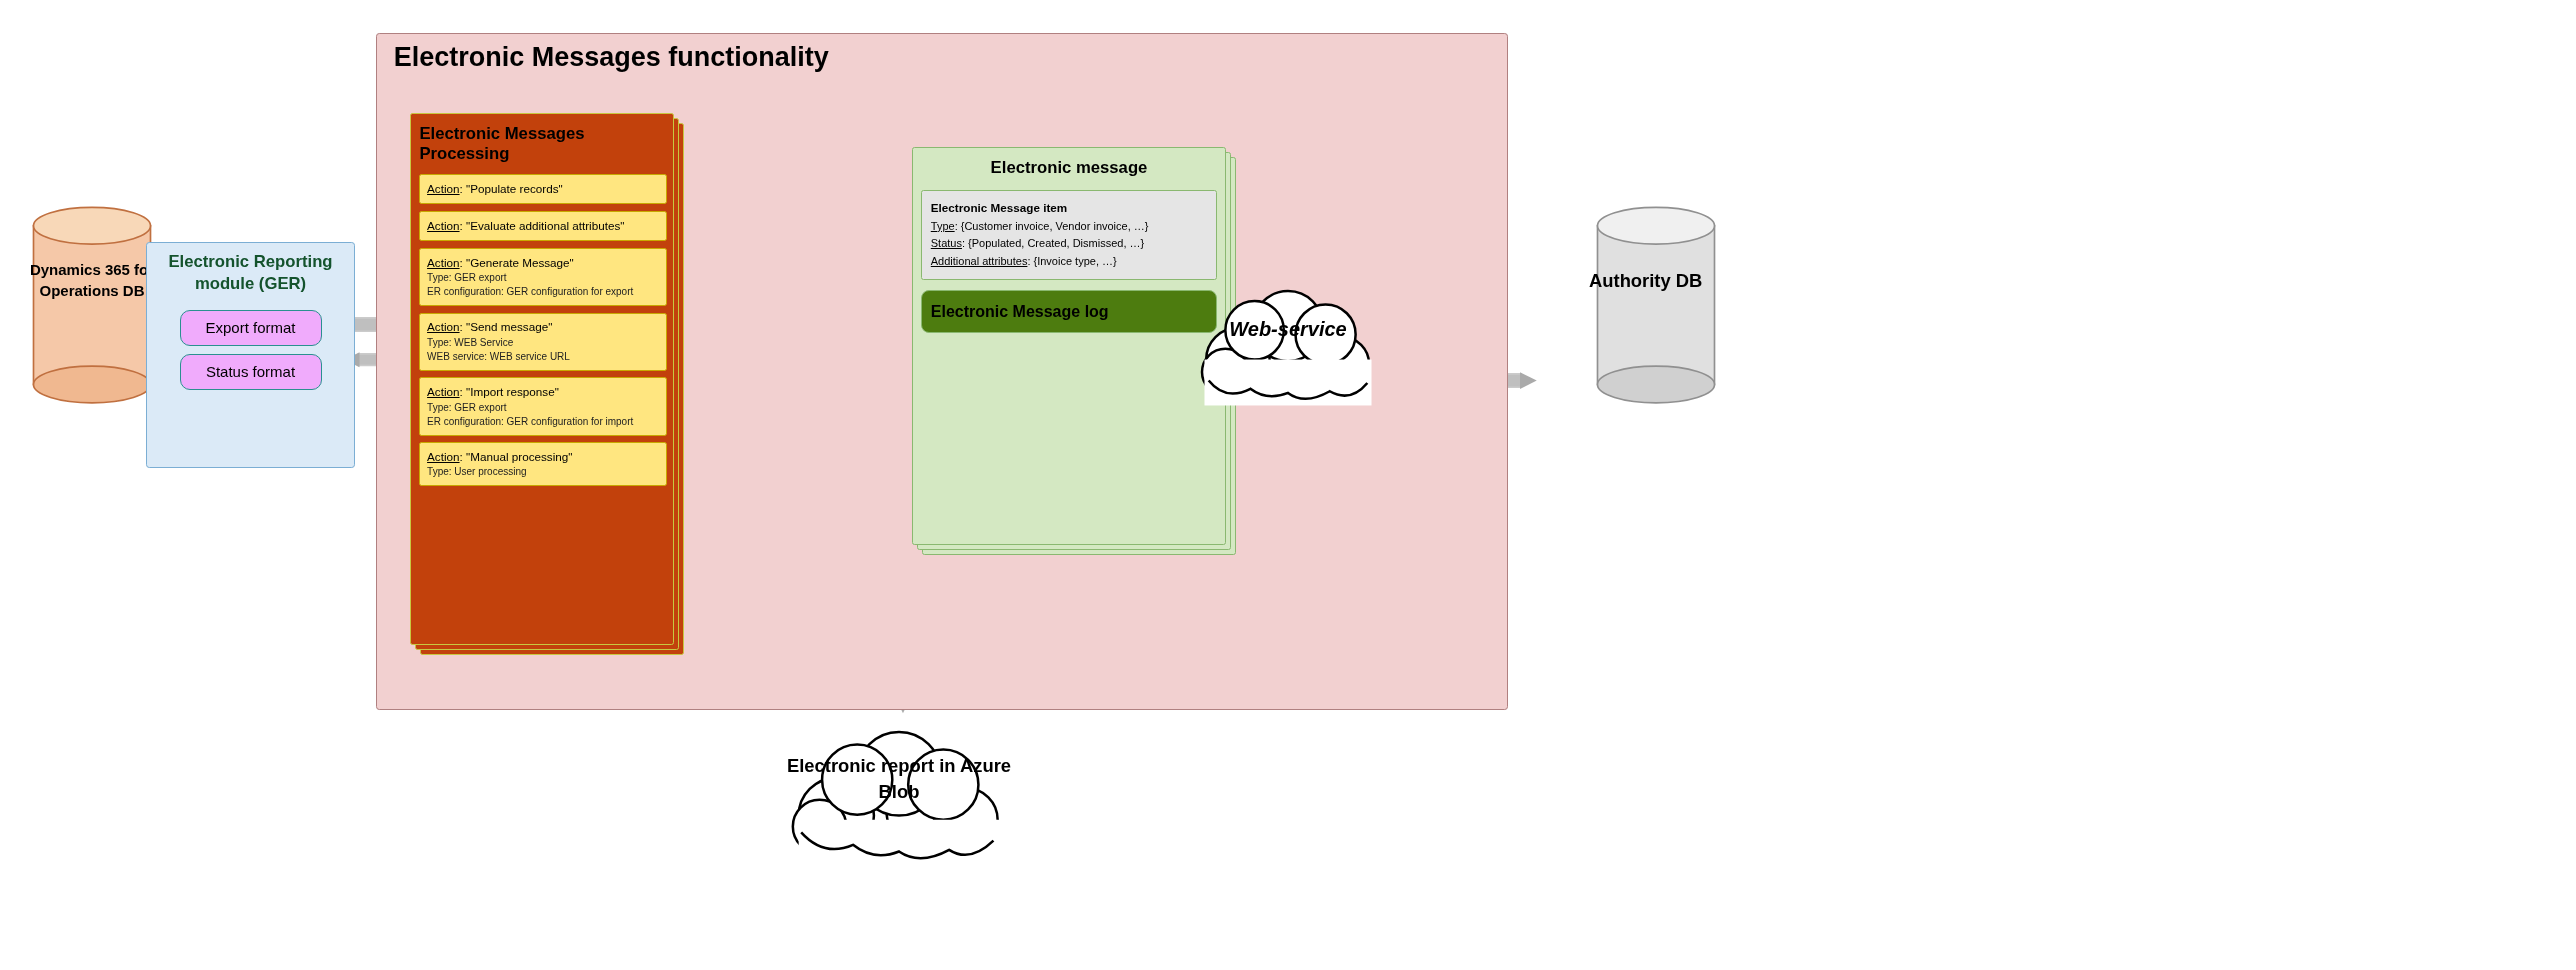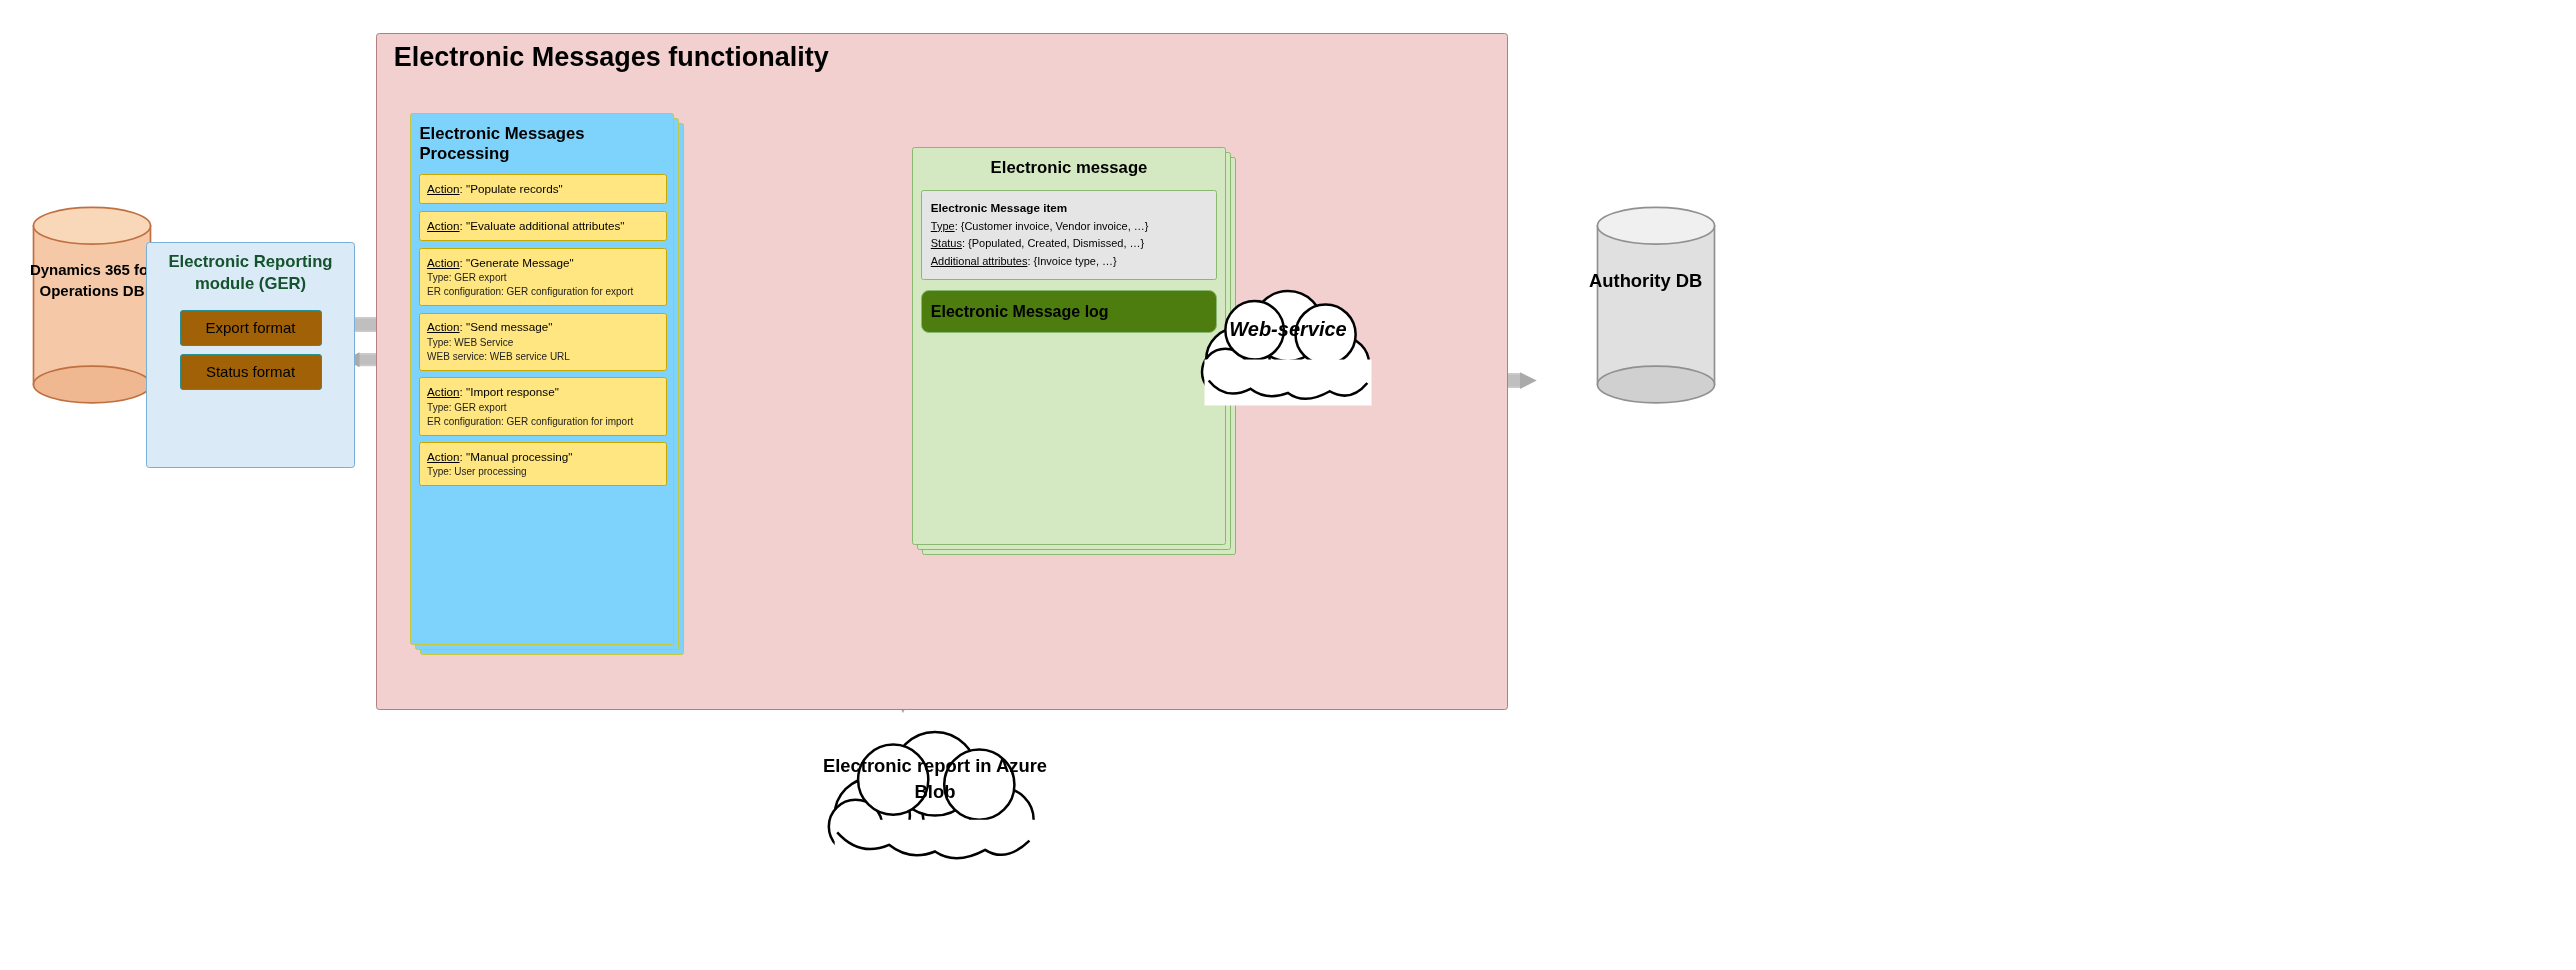"Electronic Messages Processing" .paper-page { background: #7dd3fc -> #c2410c }
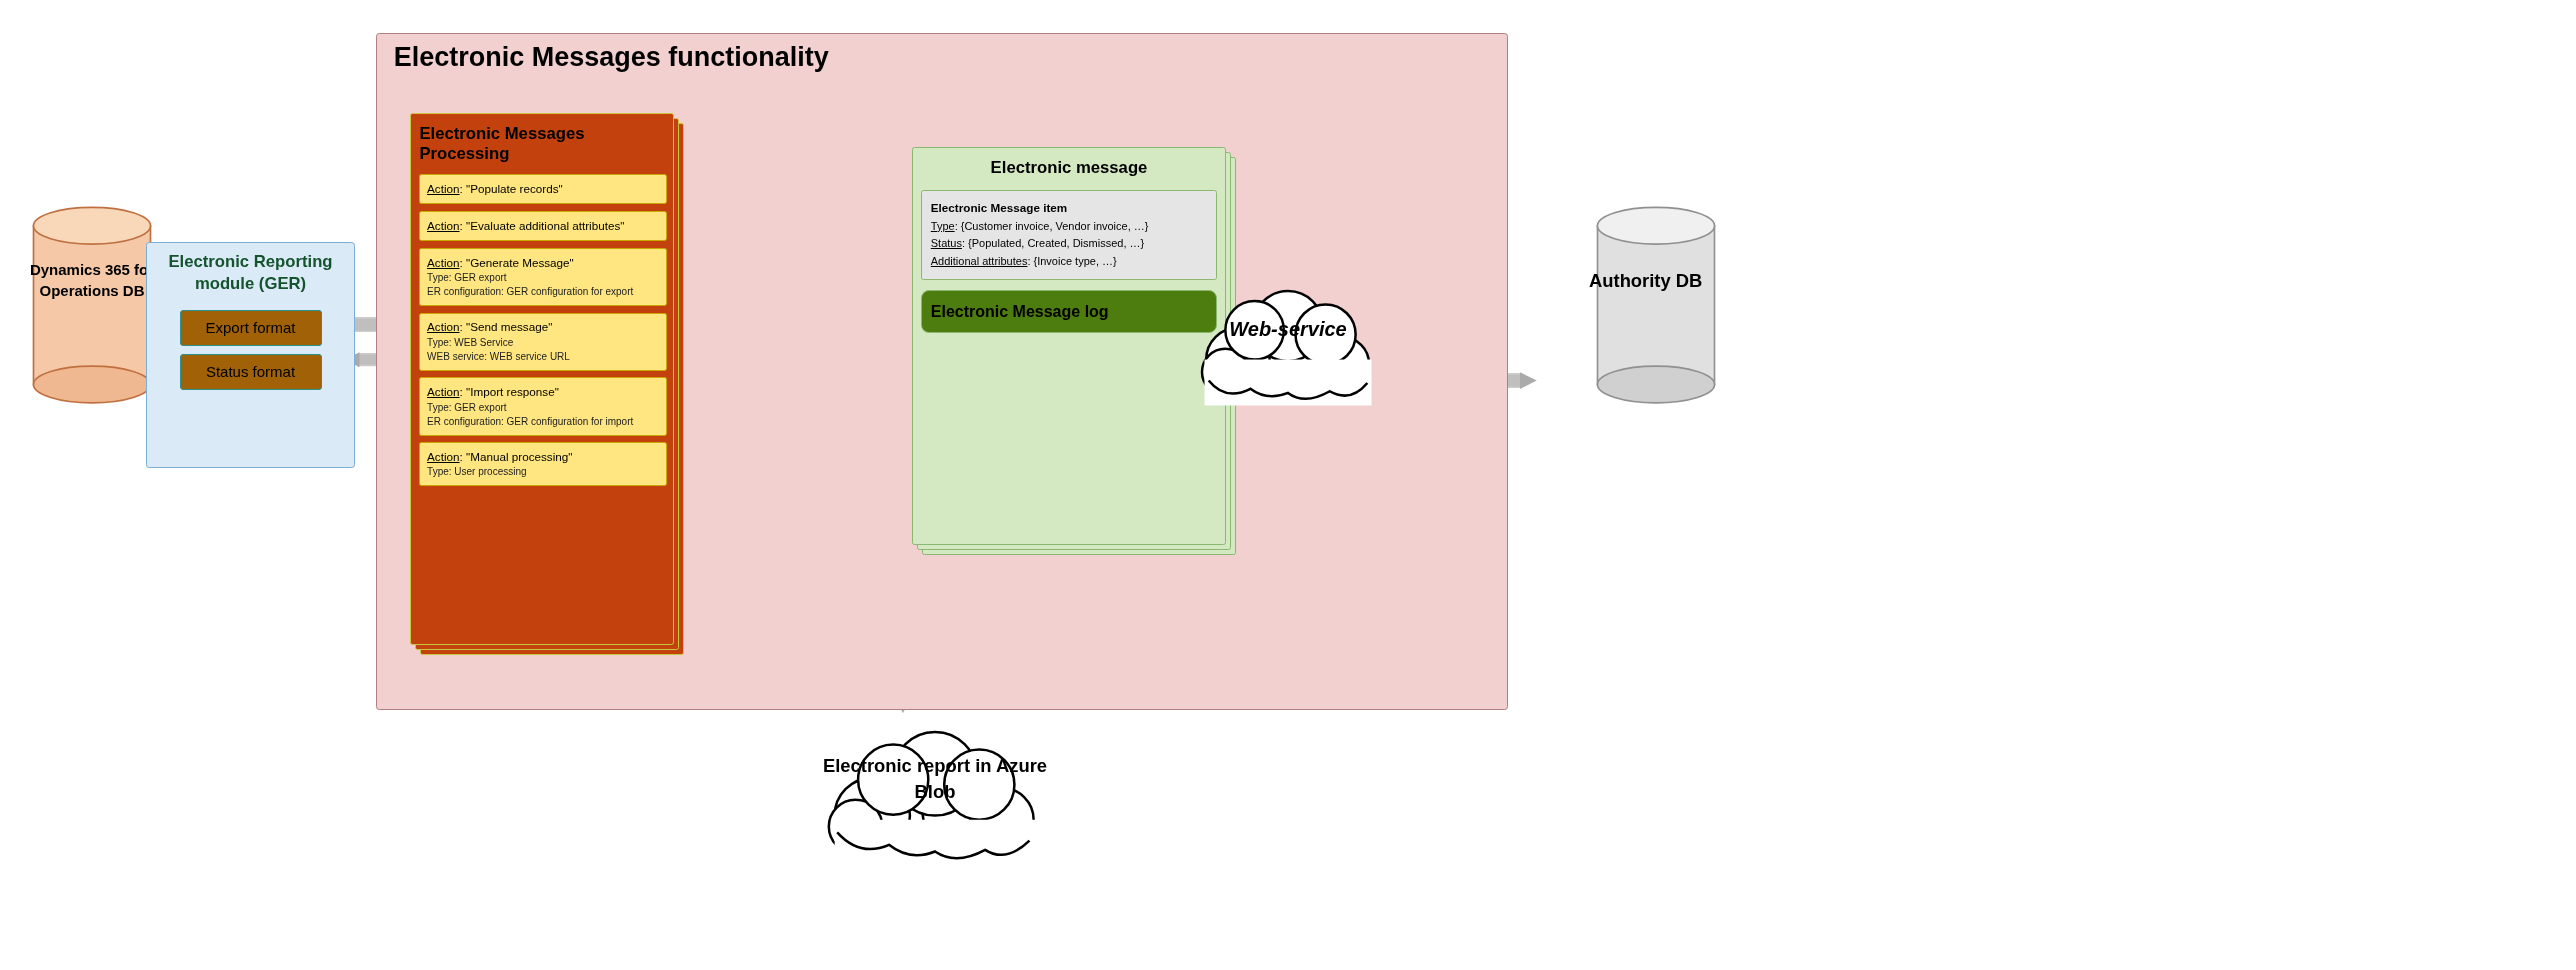"Export format" .format-btn { background: #a16207 -> #f0abfc; border-radius: 3px -> 10px }
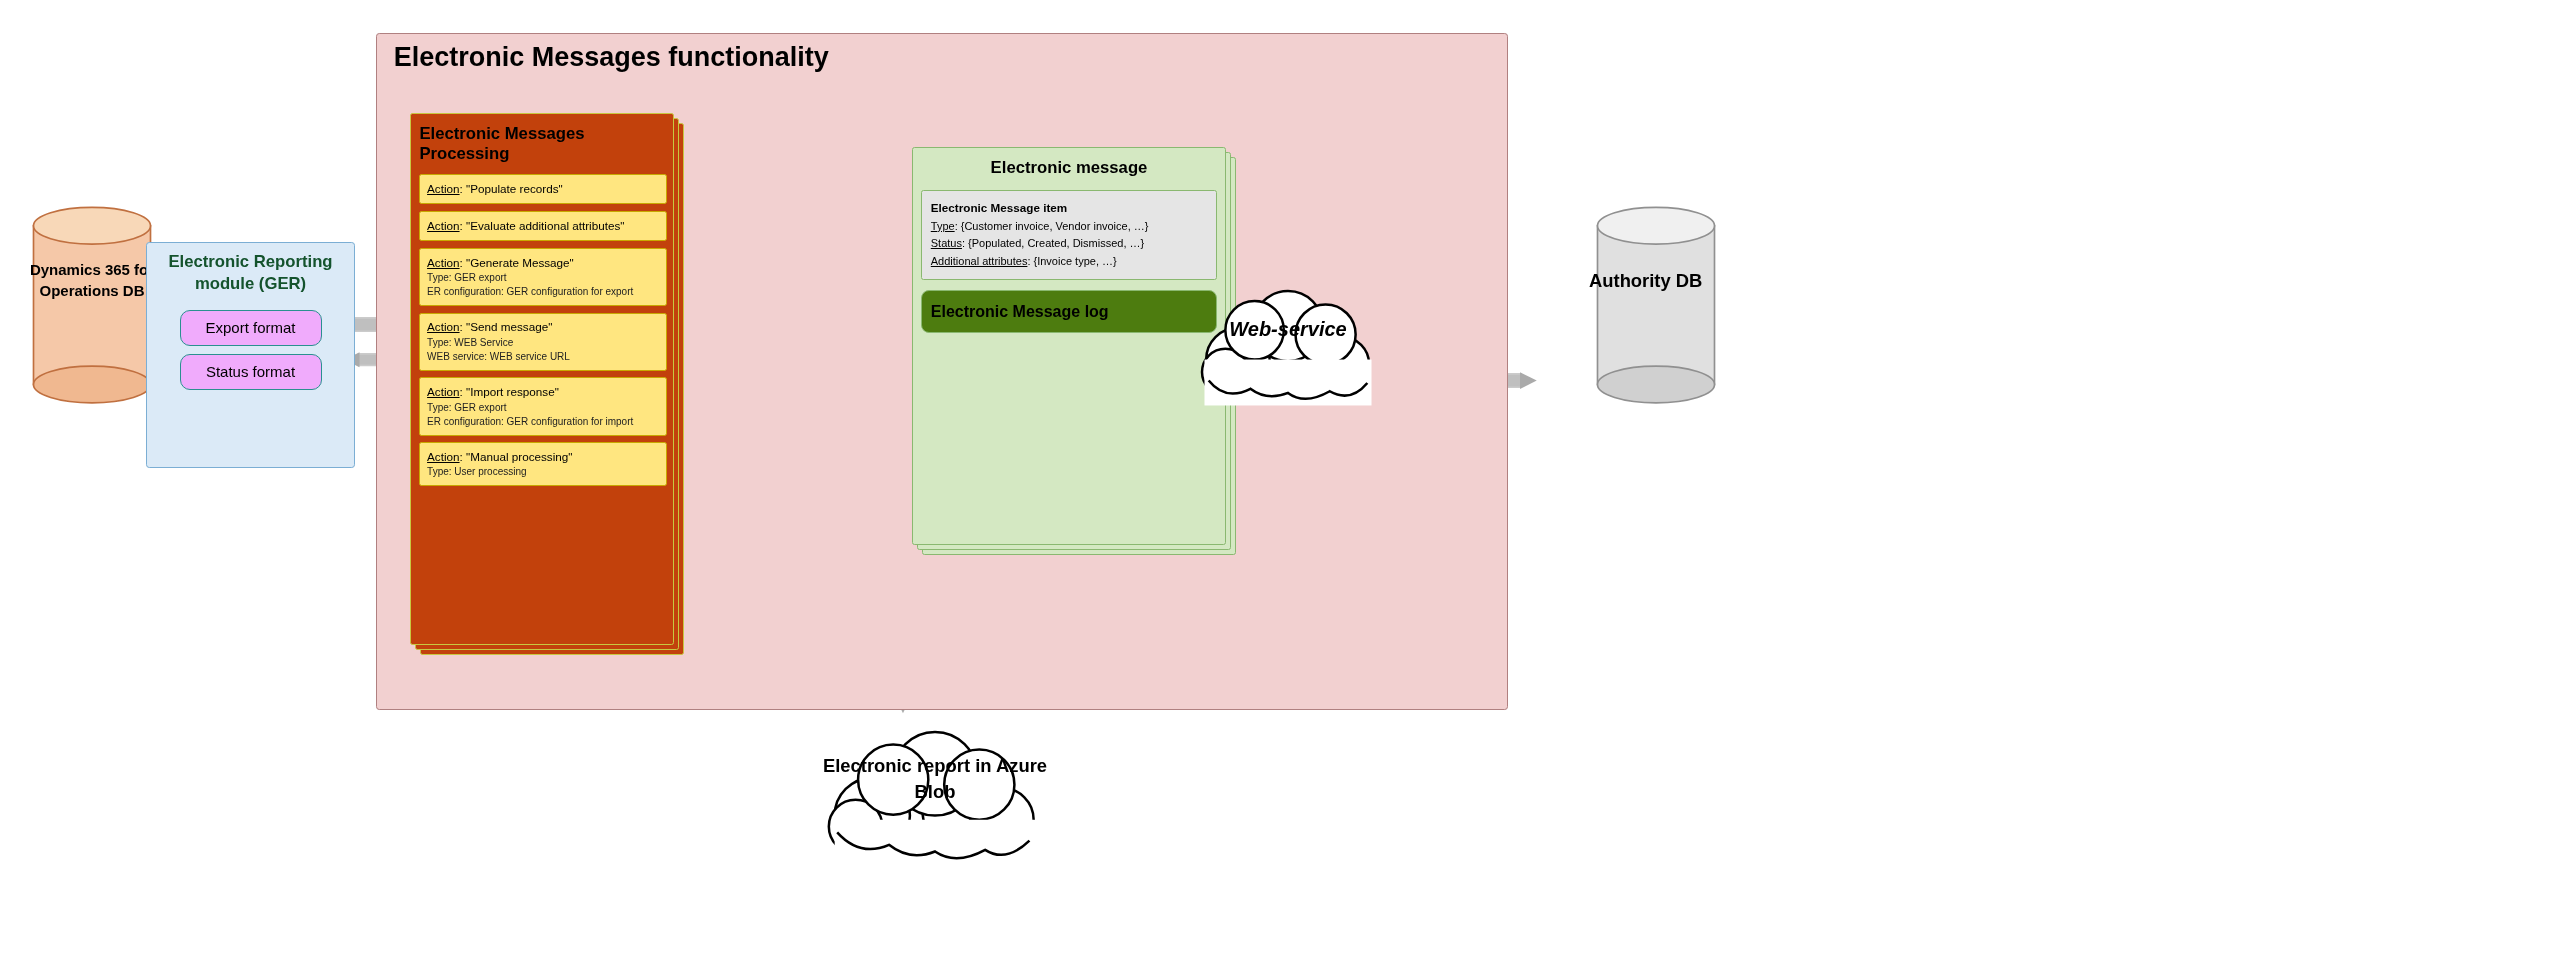"Electronic report in Azure Blob" .azure-cloud { margin-left: 36px -> none }
